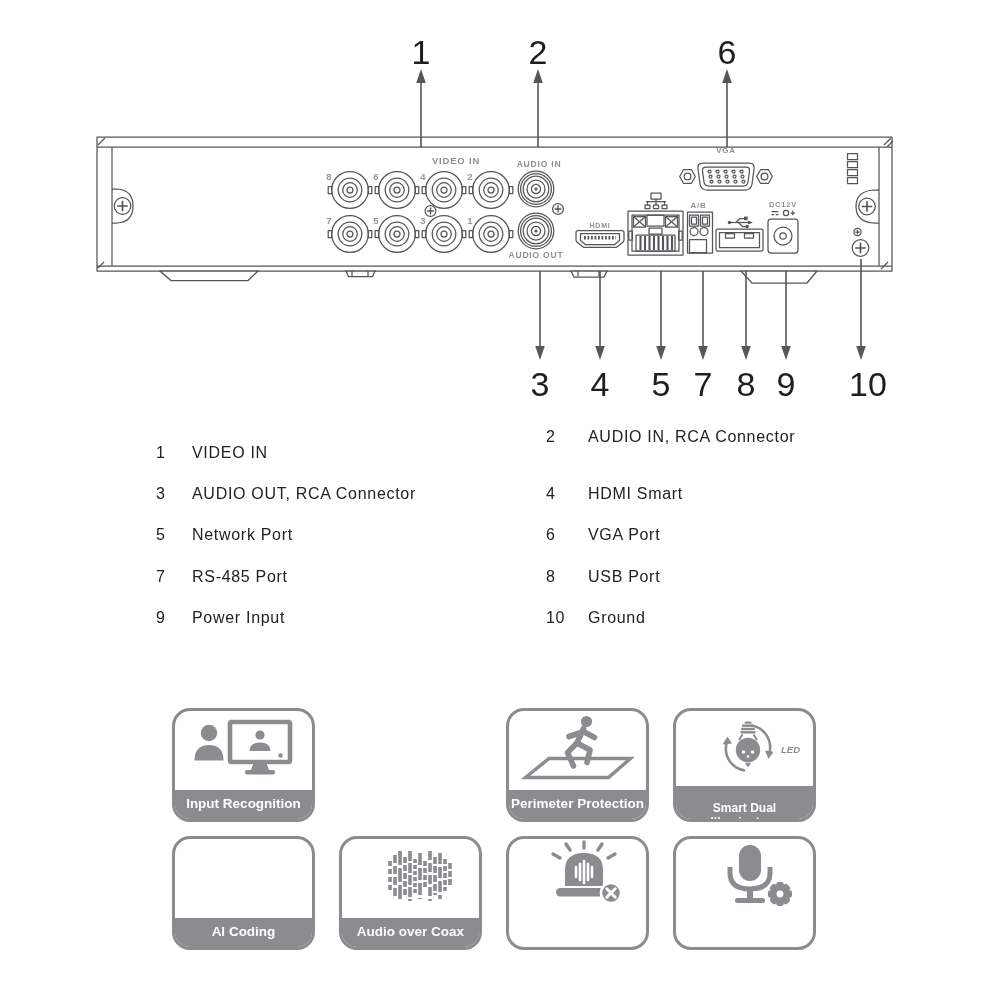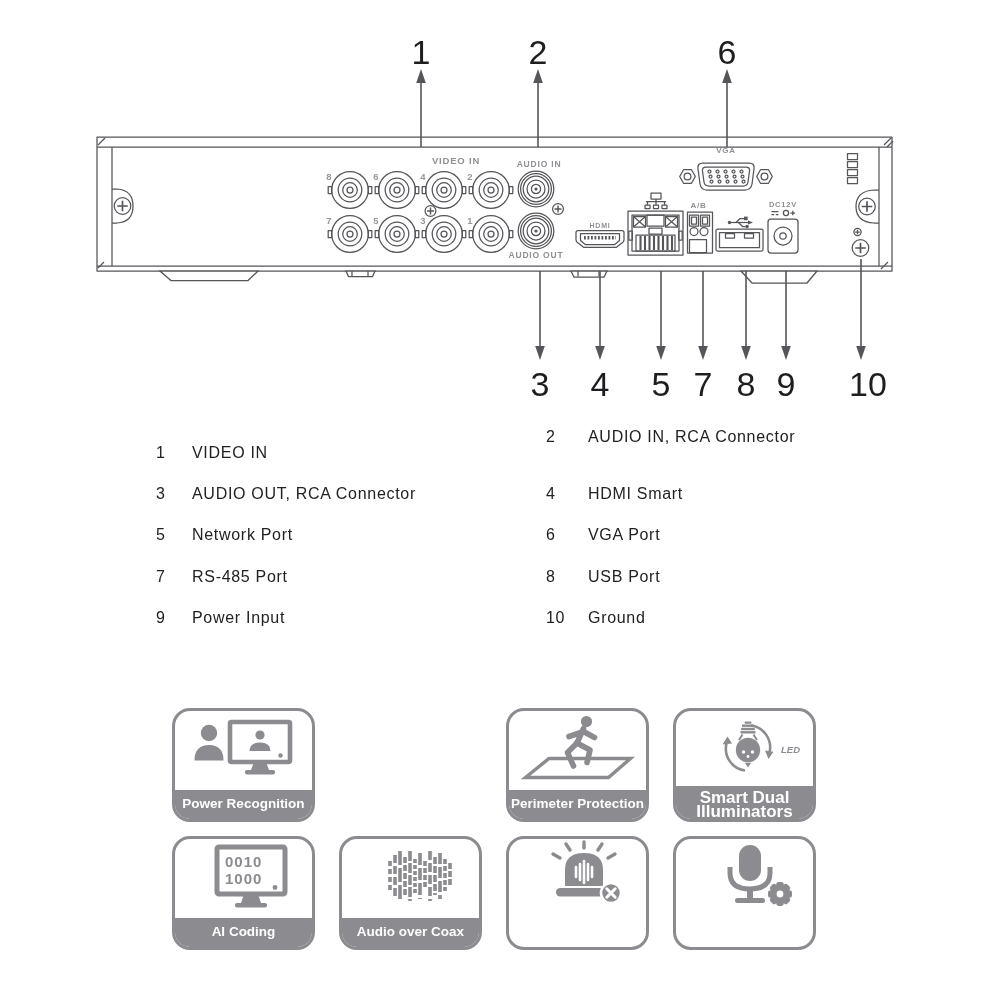"Power Recognition" span { text: Power -> Input }
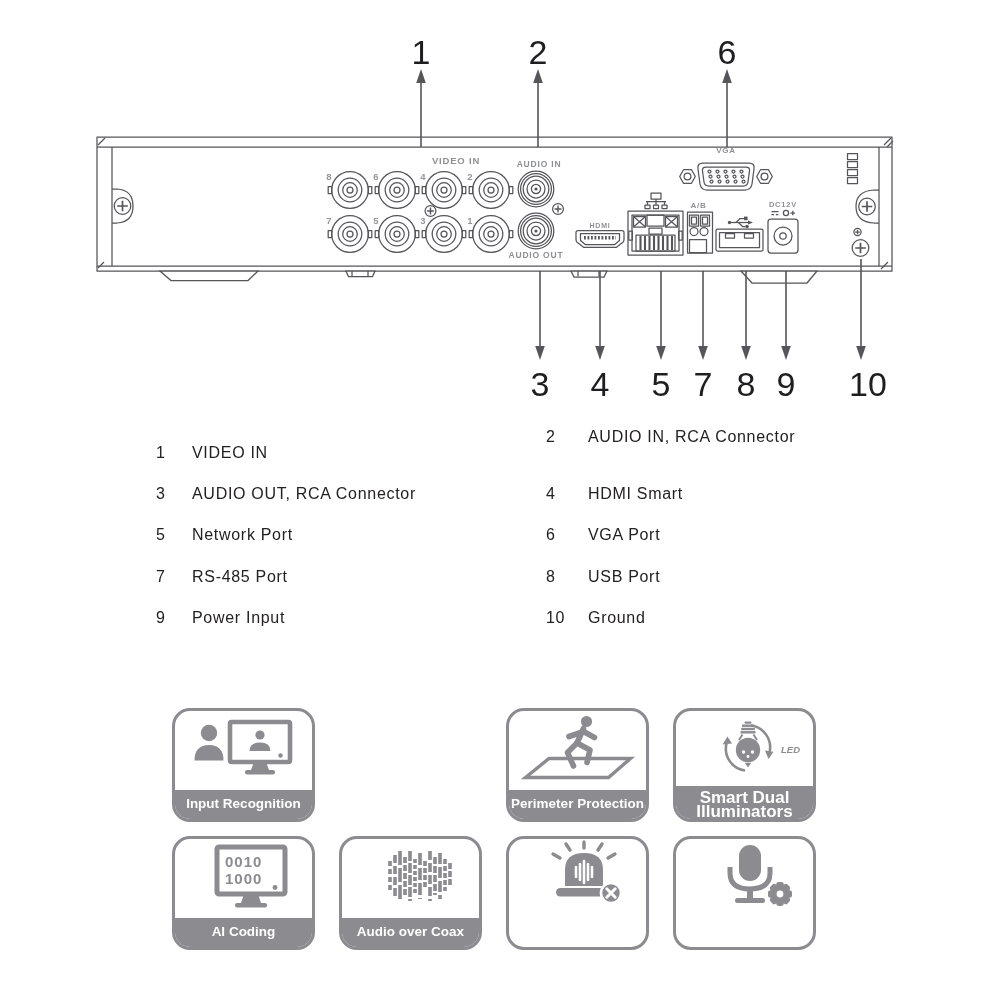"Smart Dual" .tile.two .band { font-size: 17px -> 12px; padding-top: 5px -> 16px }
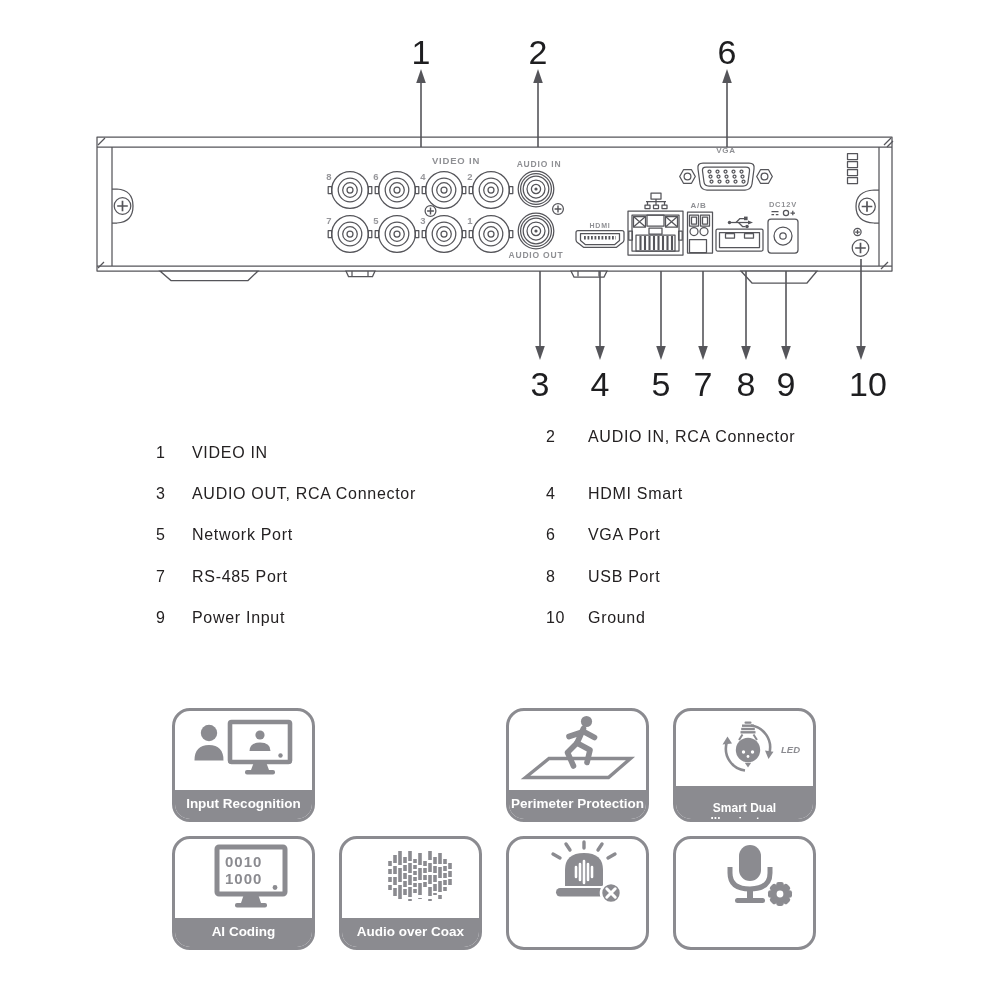"0010" div.icon-wrap { html: <div> <svg> <rect></rect> <text>0010</text> <text>1000</text> <circle></circle> <polygon></polygon> <rect></rect> </svg> </div> -> none }
